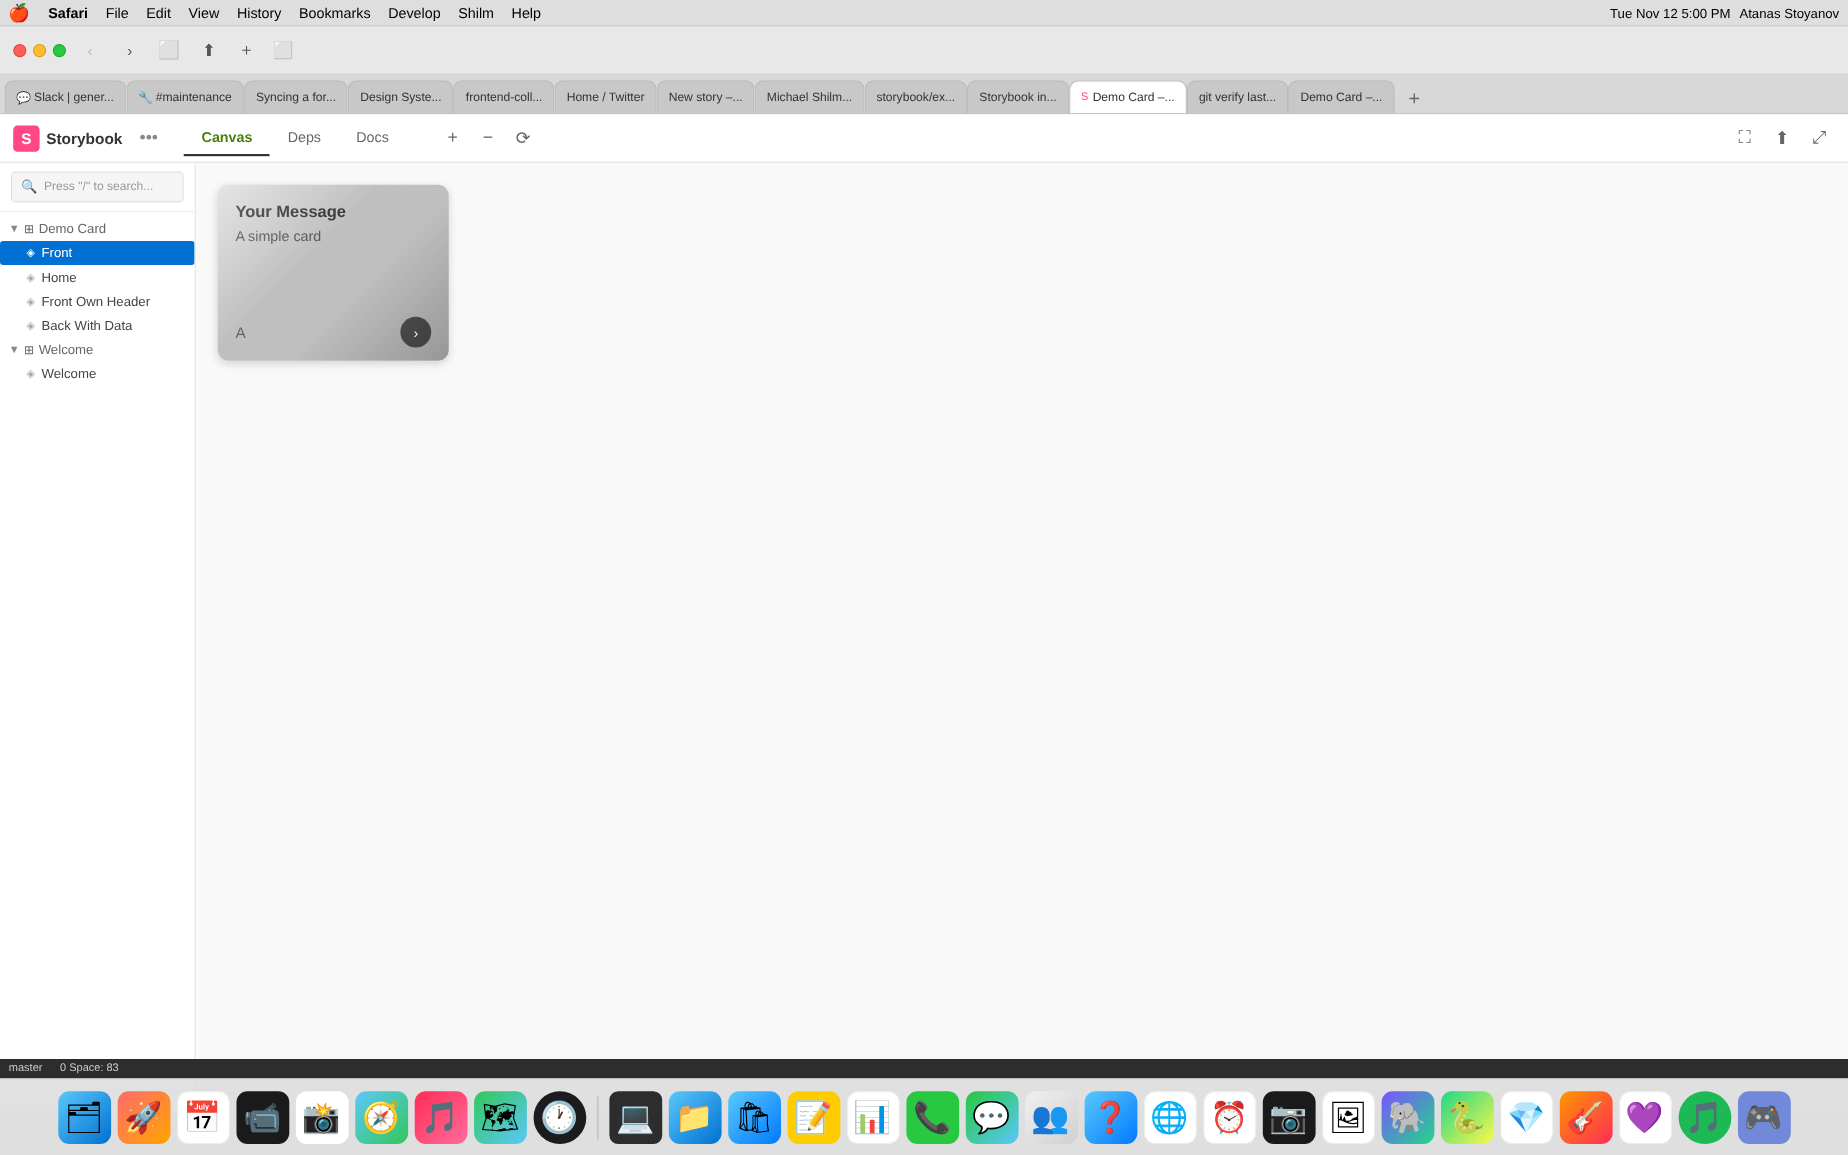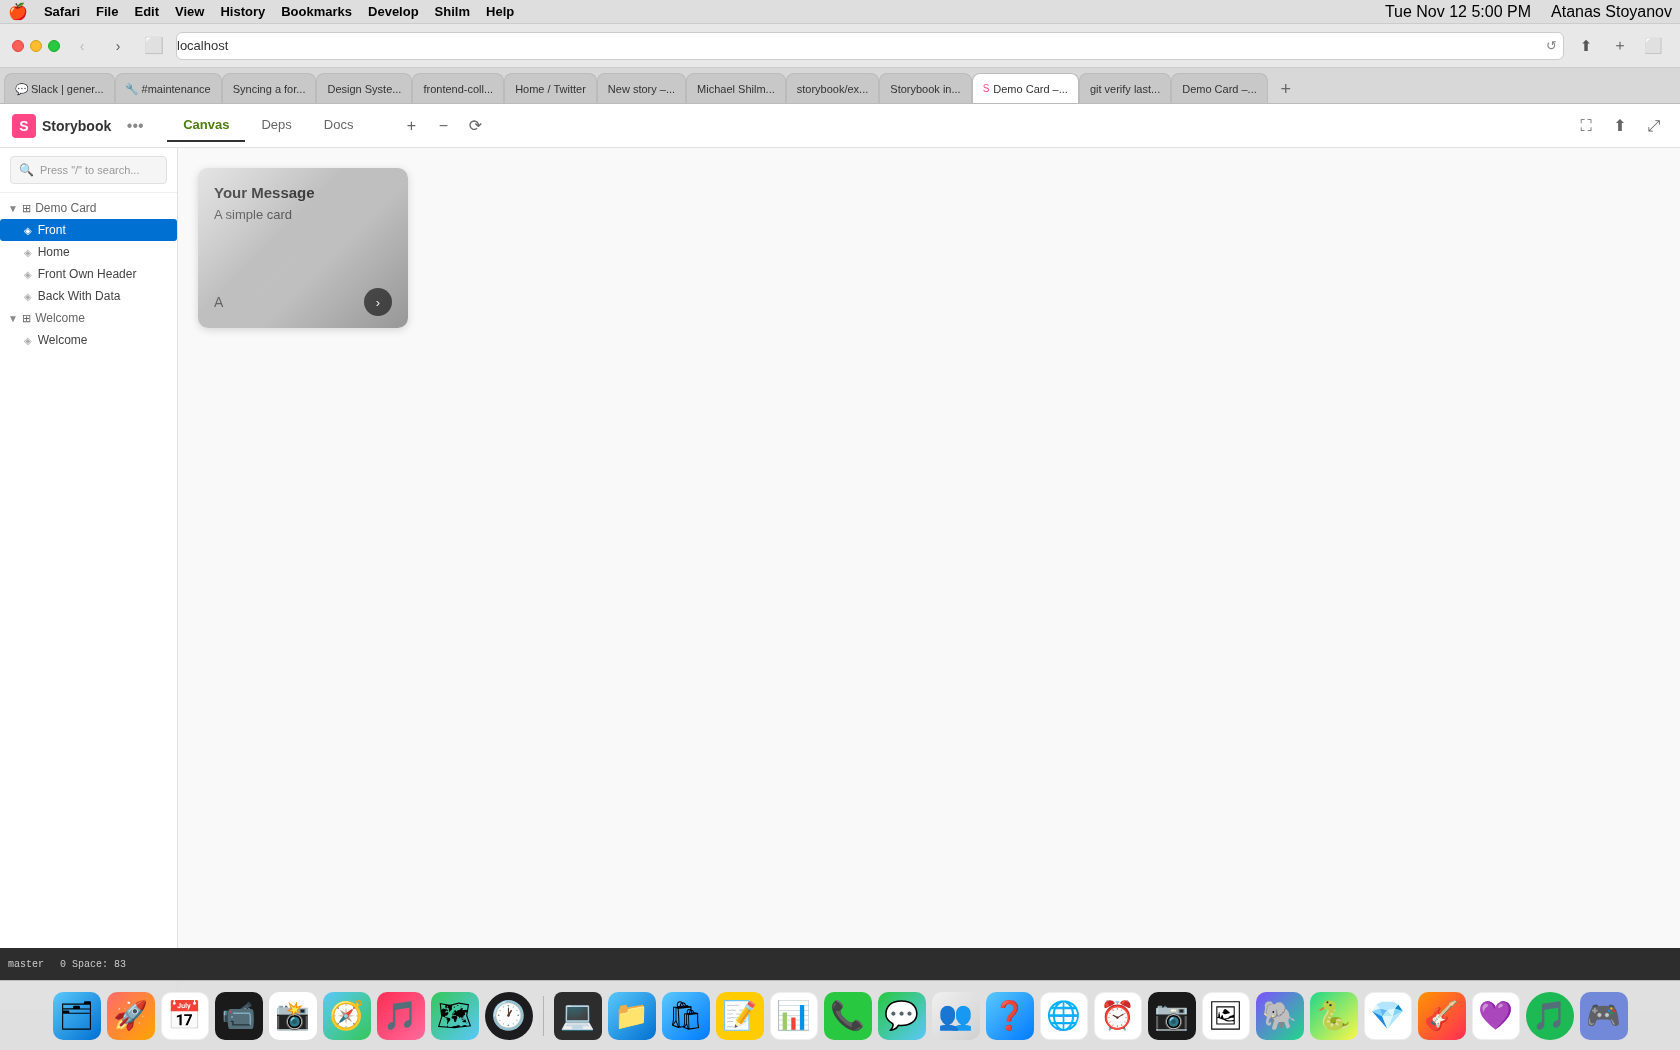"File" .menu-item { font-weight: 700 -> 400 }
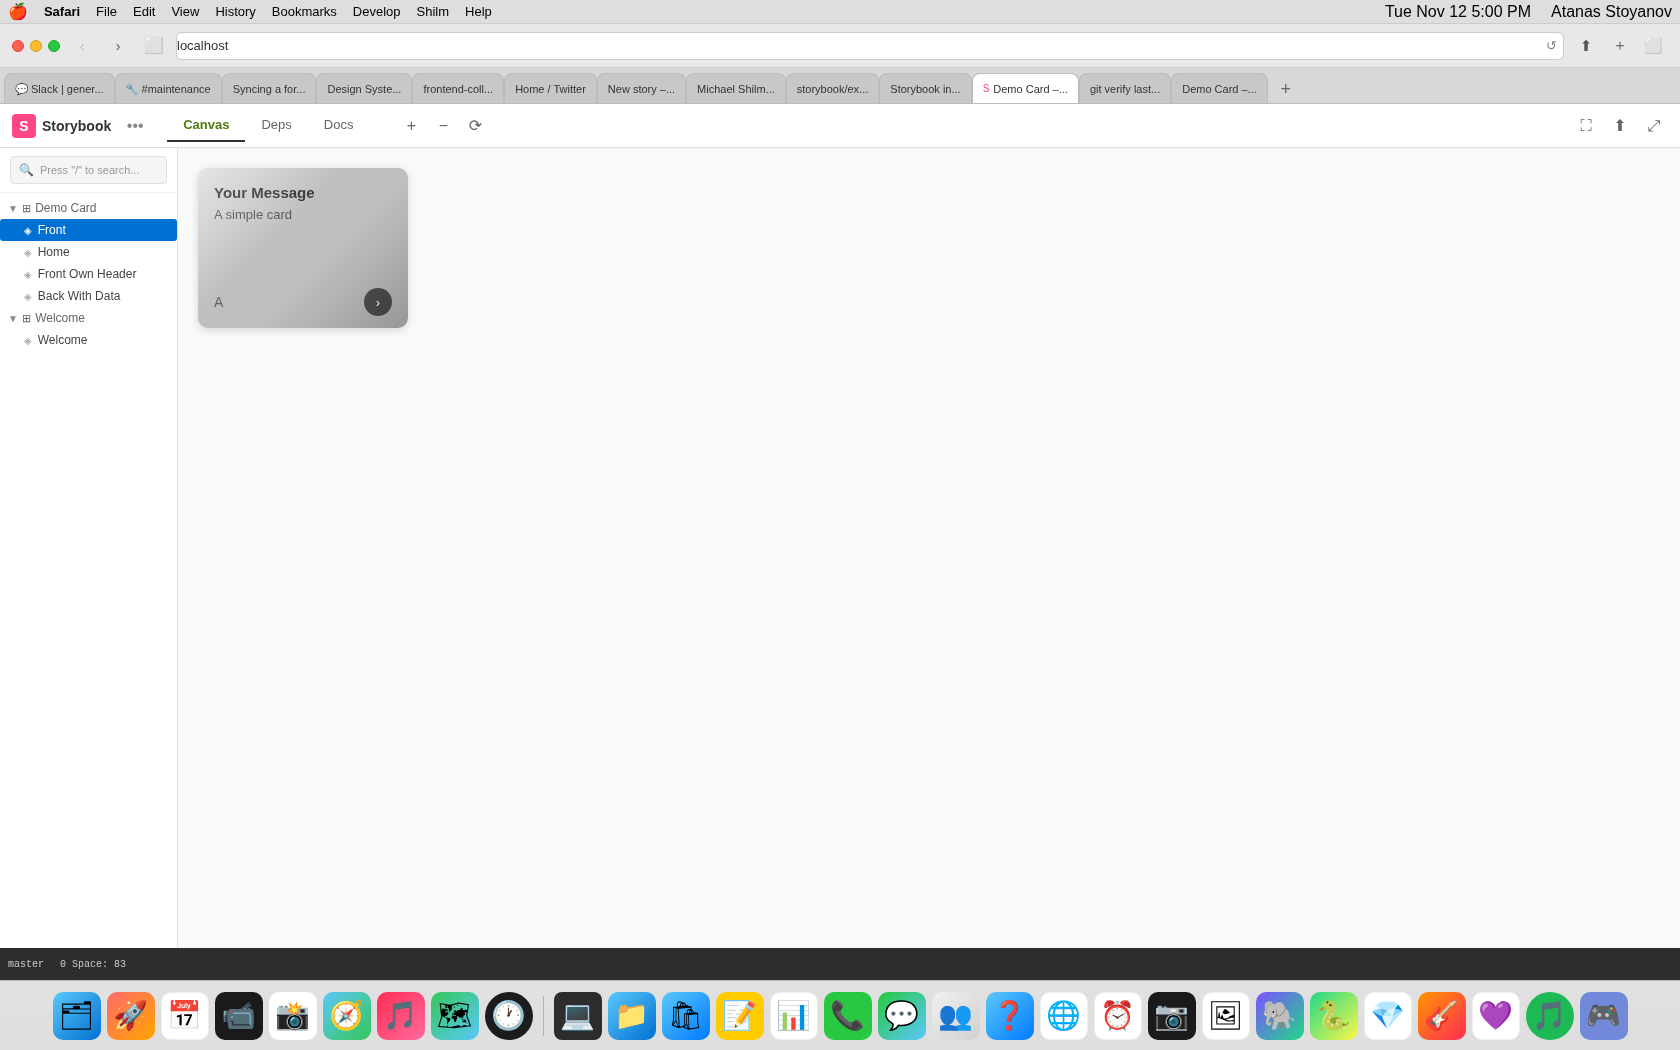"Tue Nov 12 5:00 PM" .menu-bar-right { font-size: 16px -> 12px; gap: 20px -> 8px }
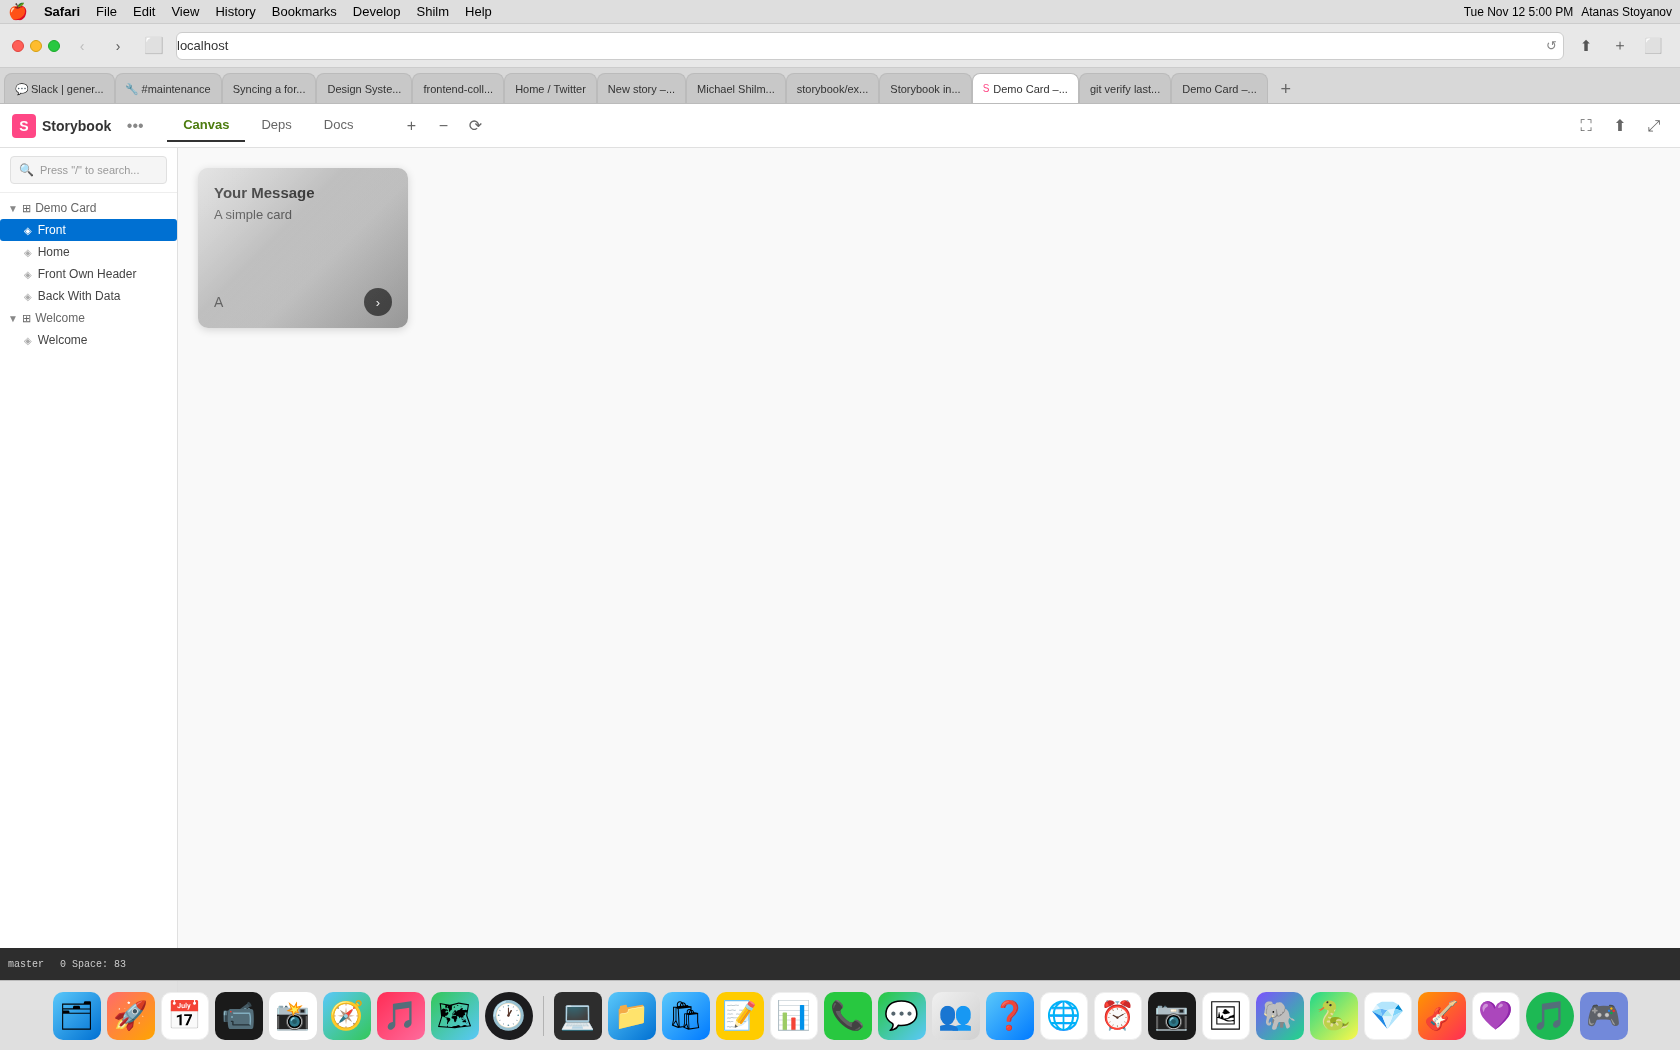"localhost" div.address-bar { html: <div> <span>localhost</span> <span>↺</span> </div> -> none }
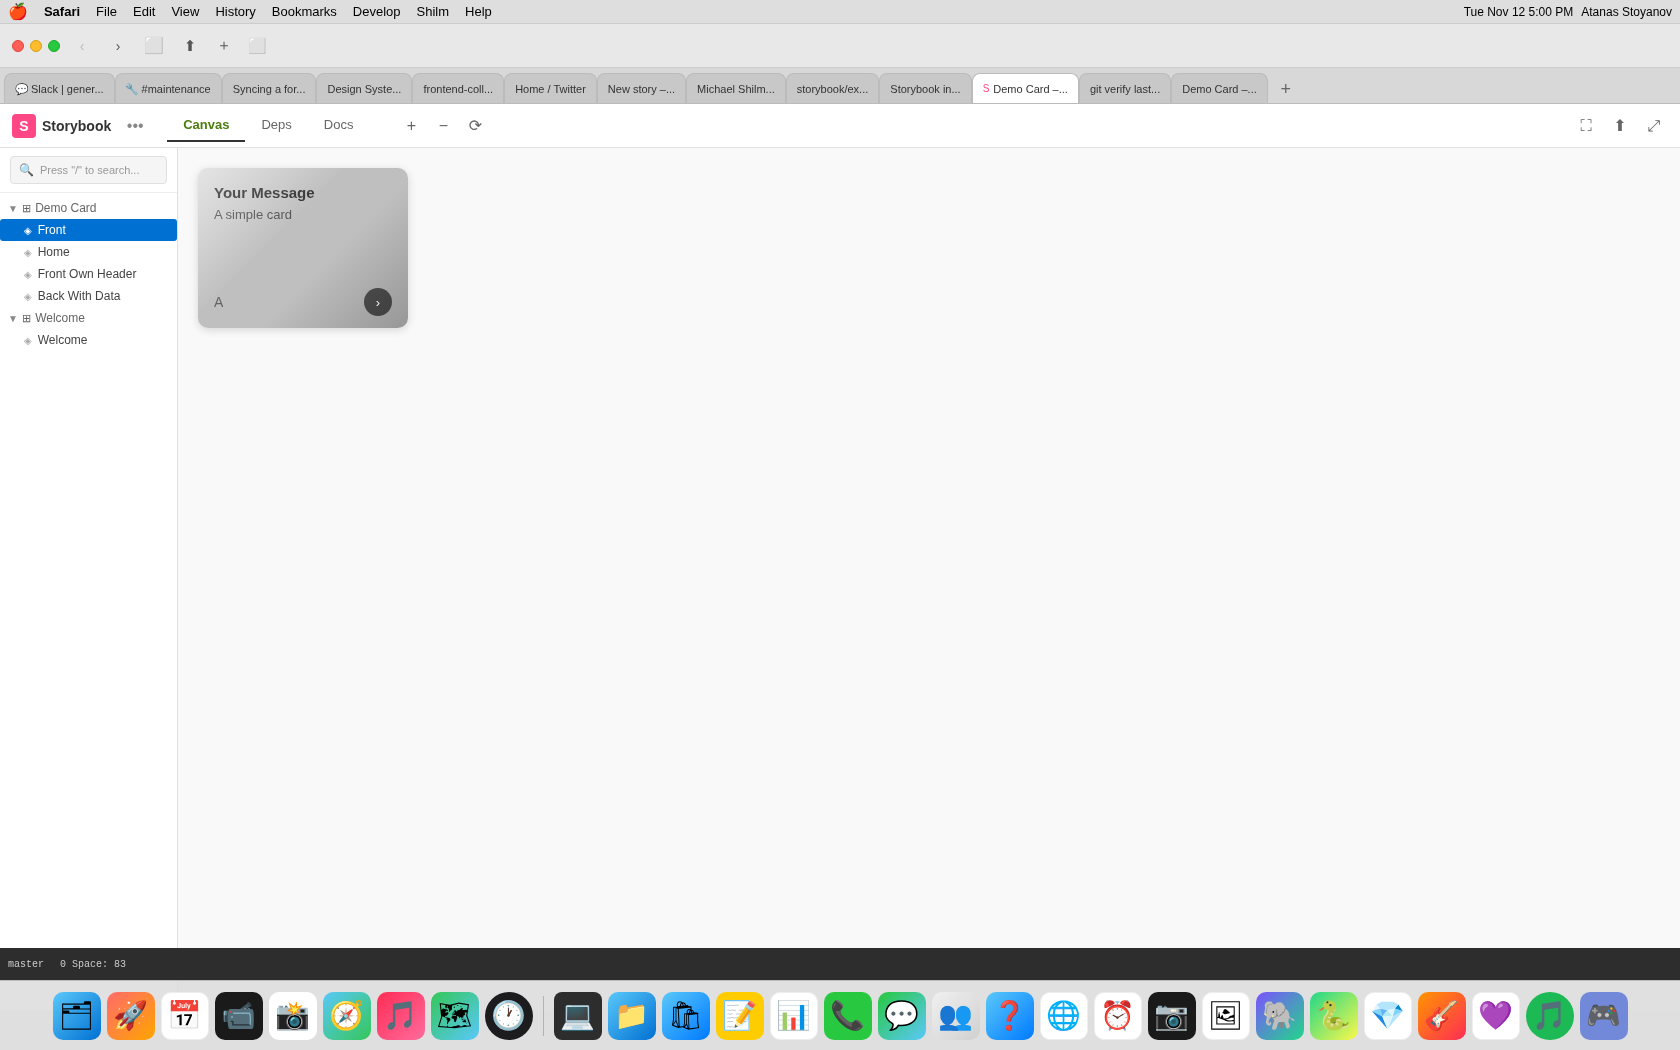"master" .status-bar { font-family: Liberation Mono, monospace -> none; height: 32px -> 17px }
